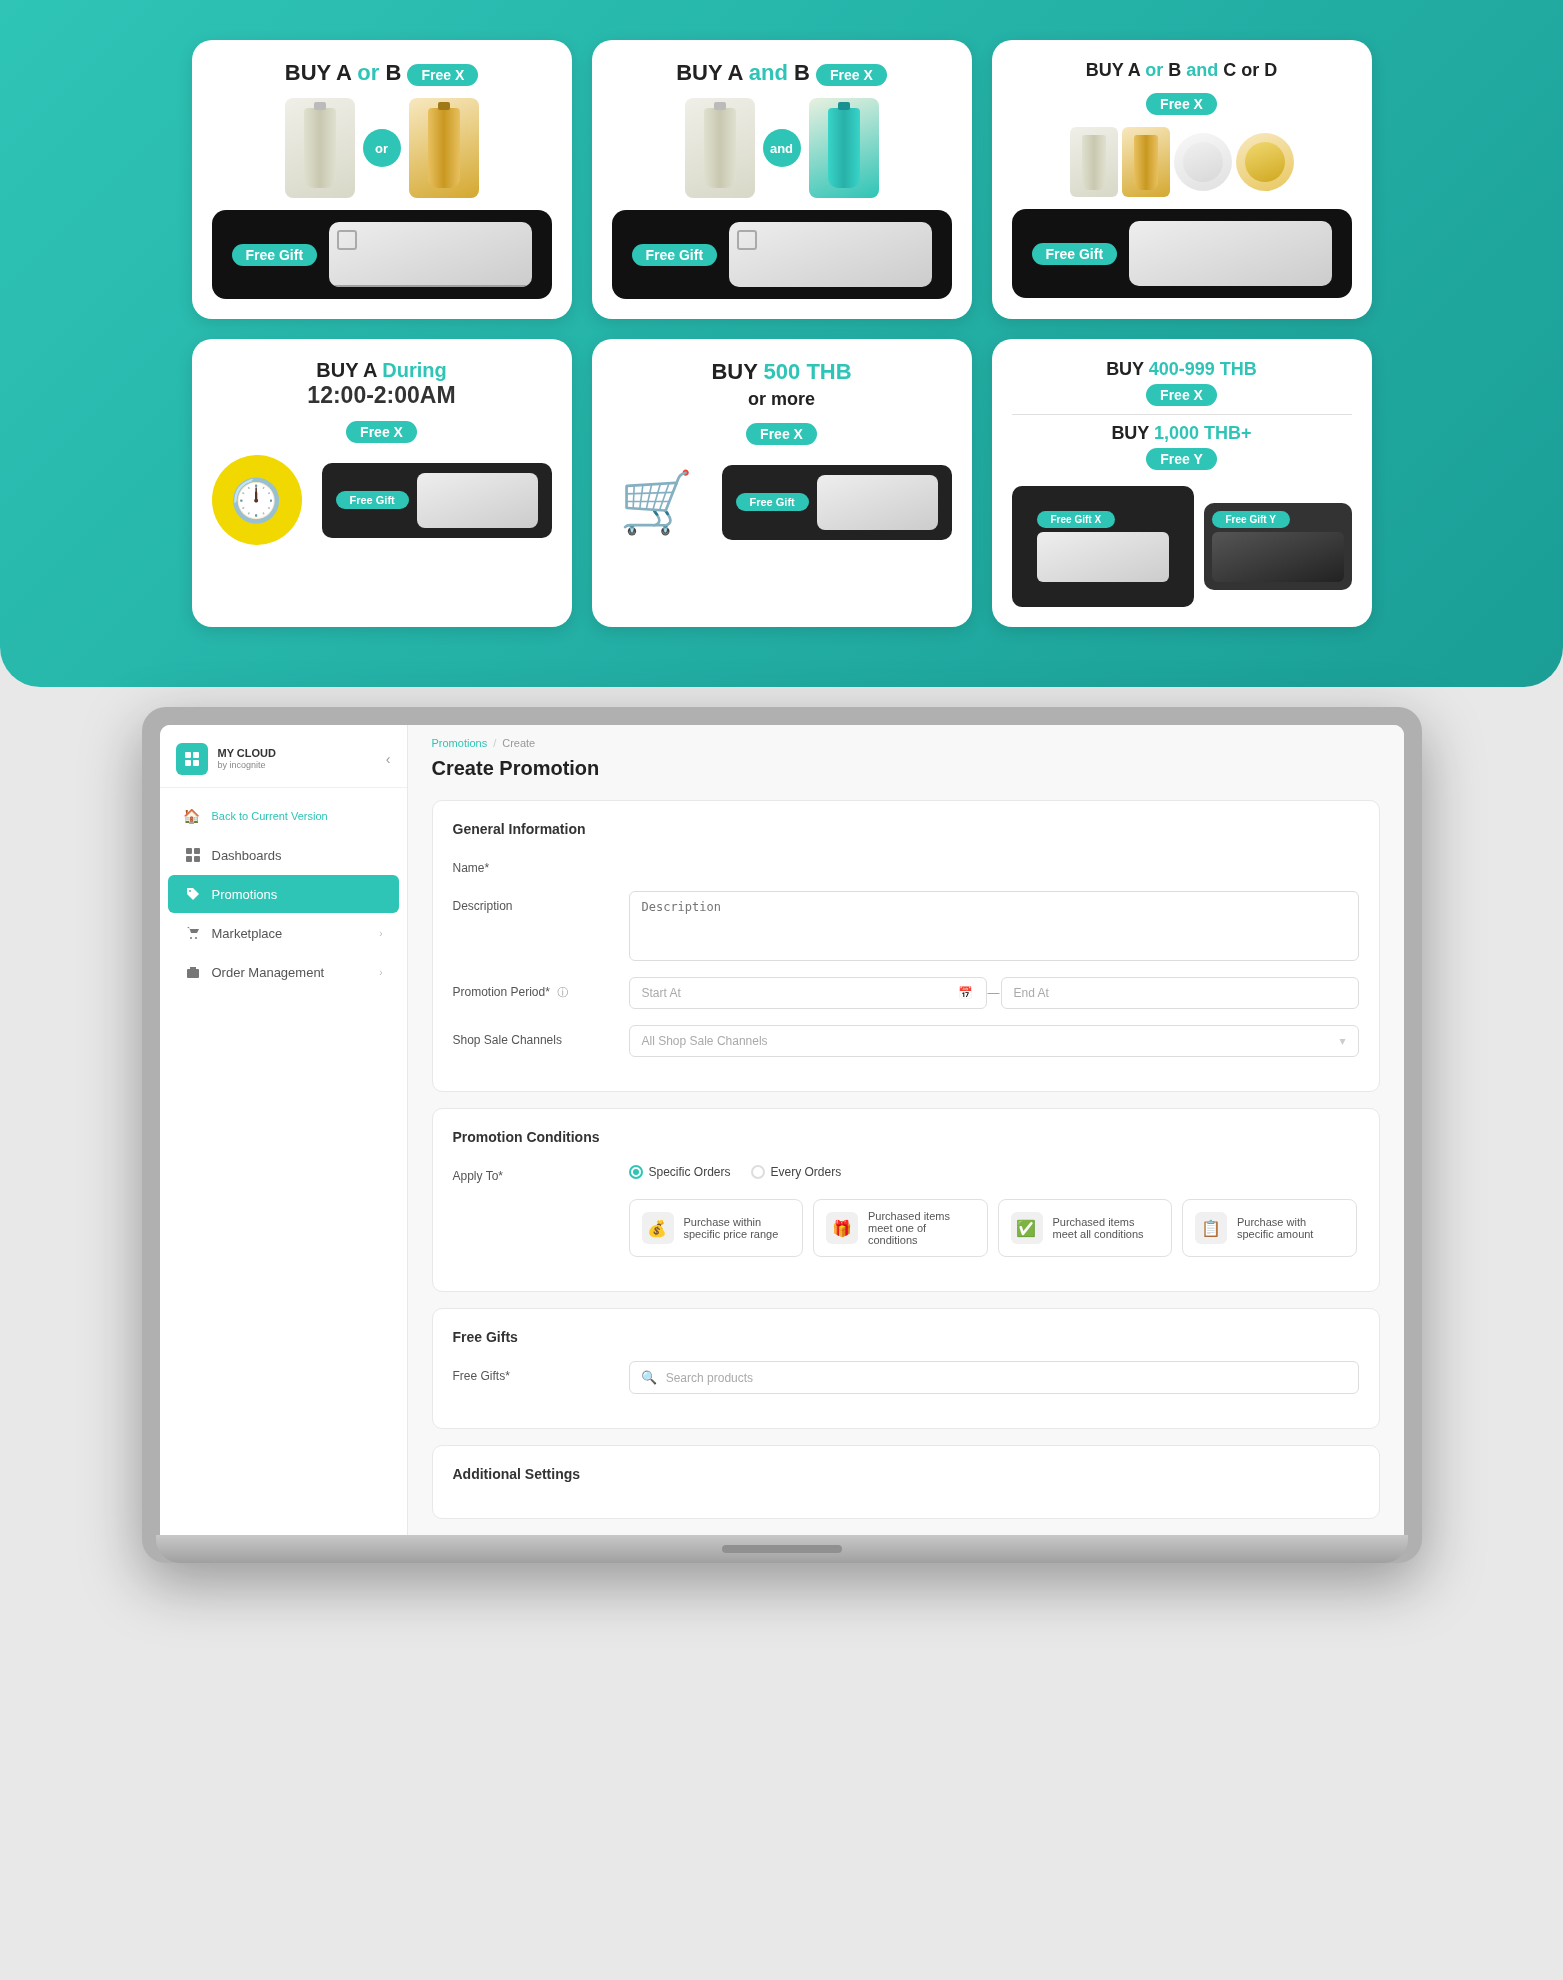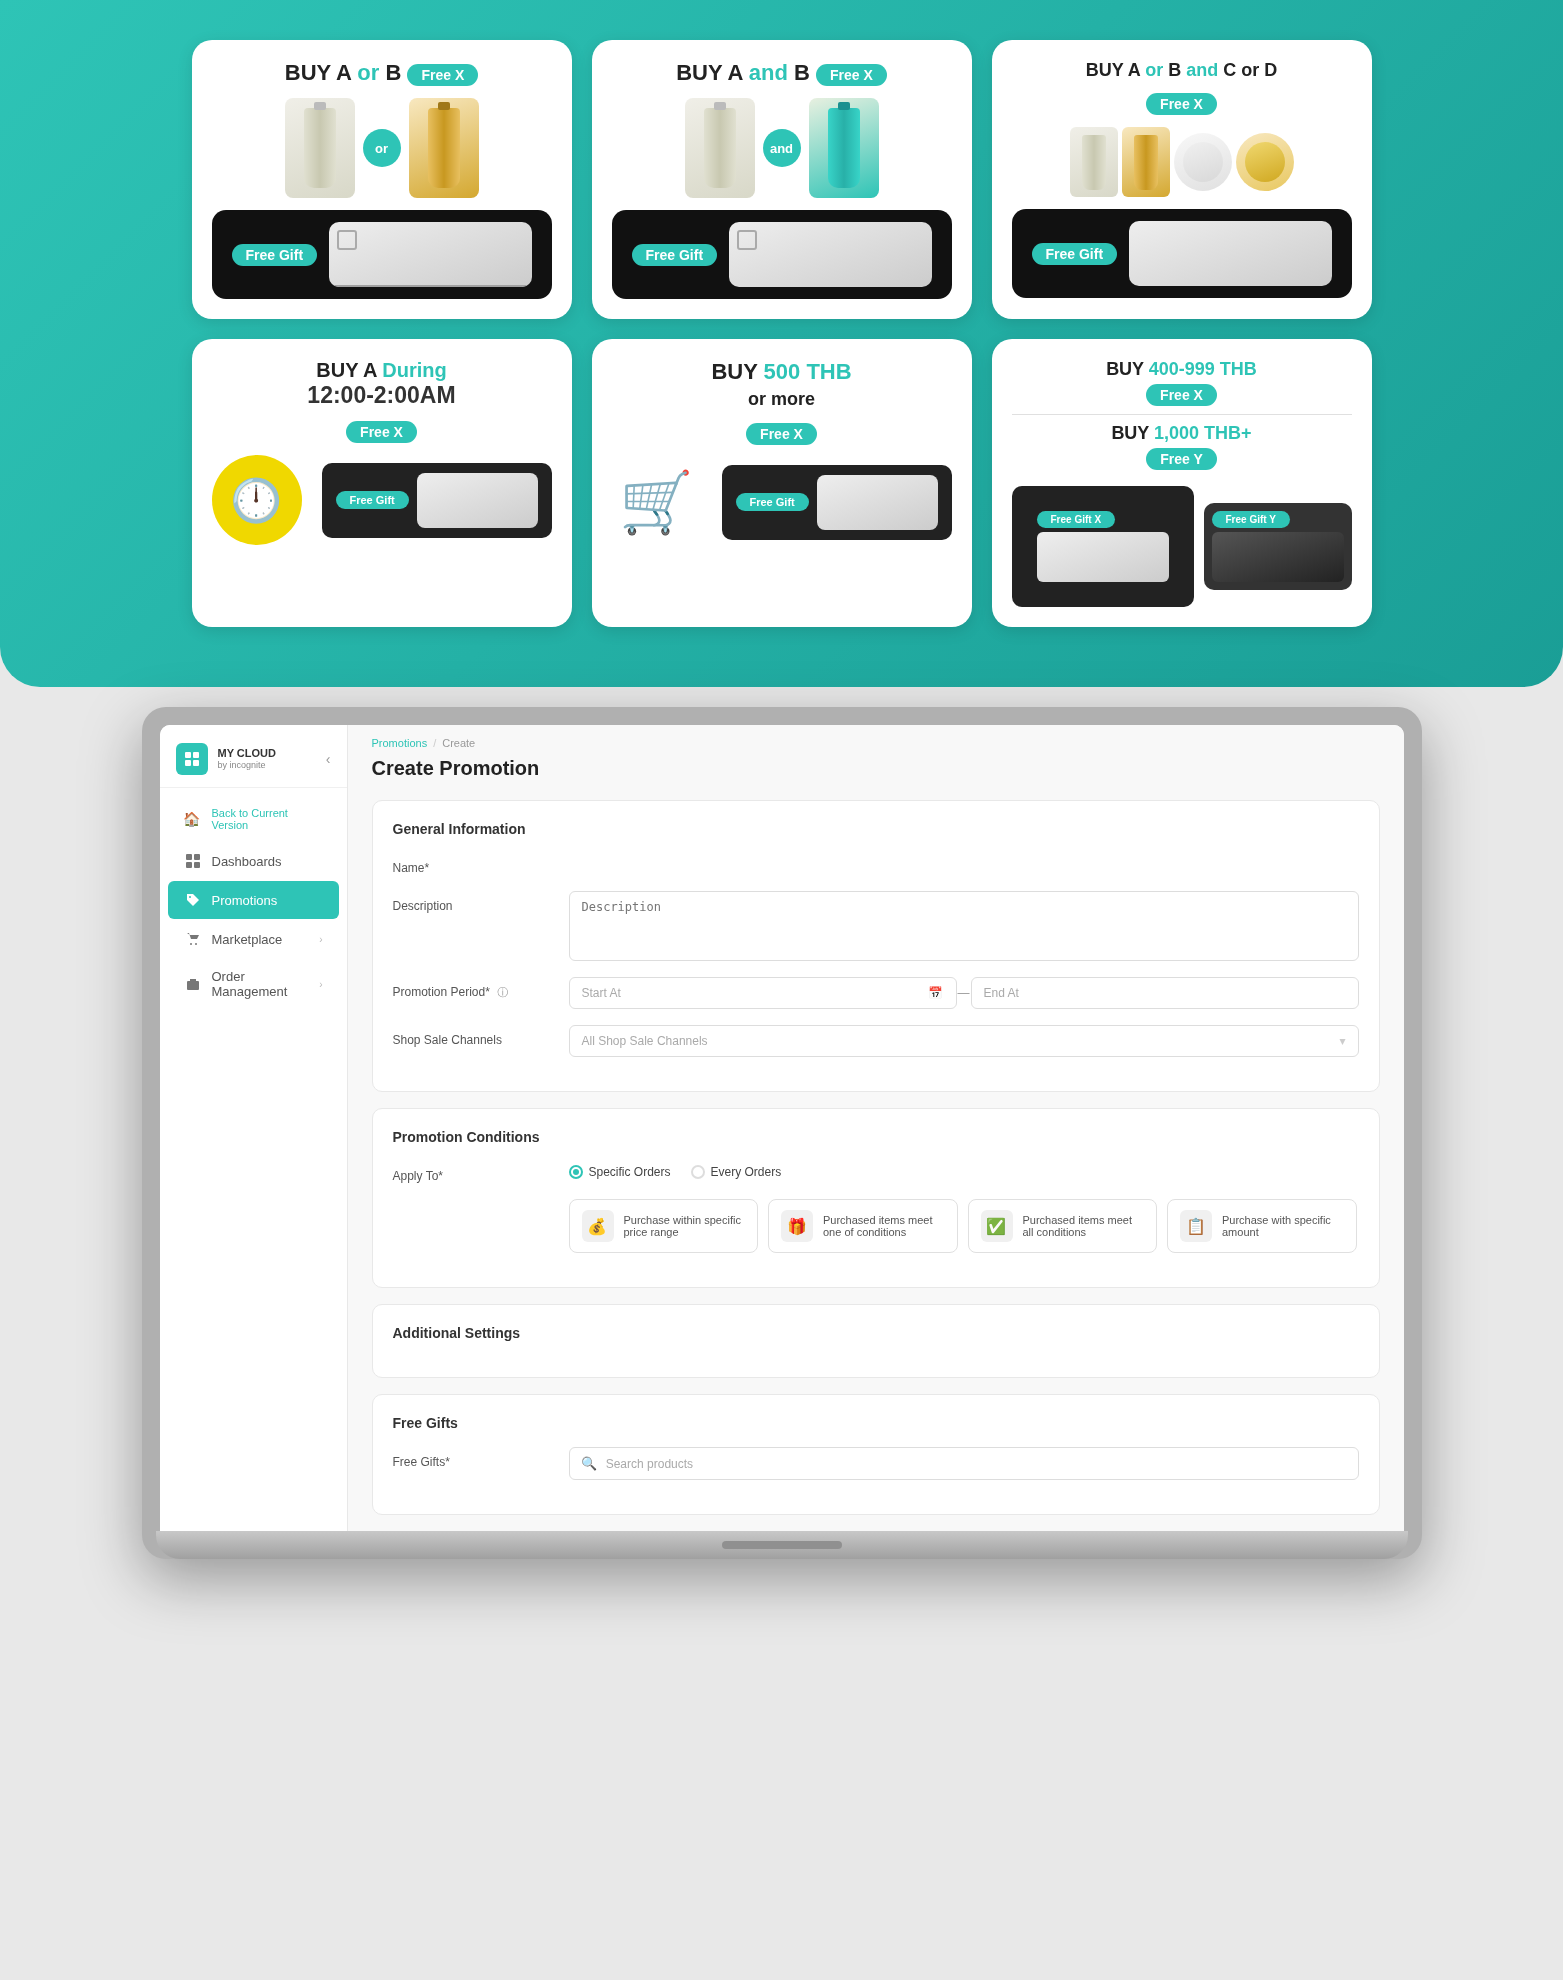"MY CLOUD" .sidebar { width: 188px -> 248px }
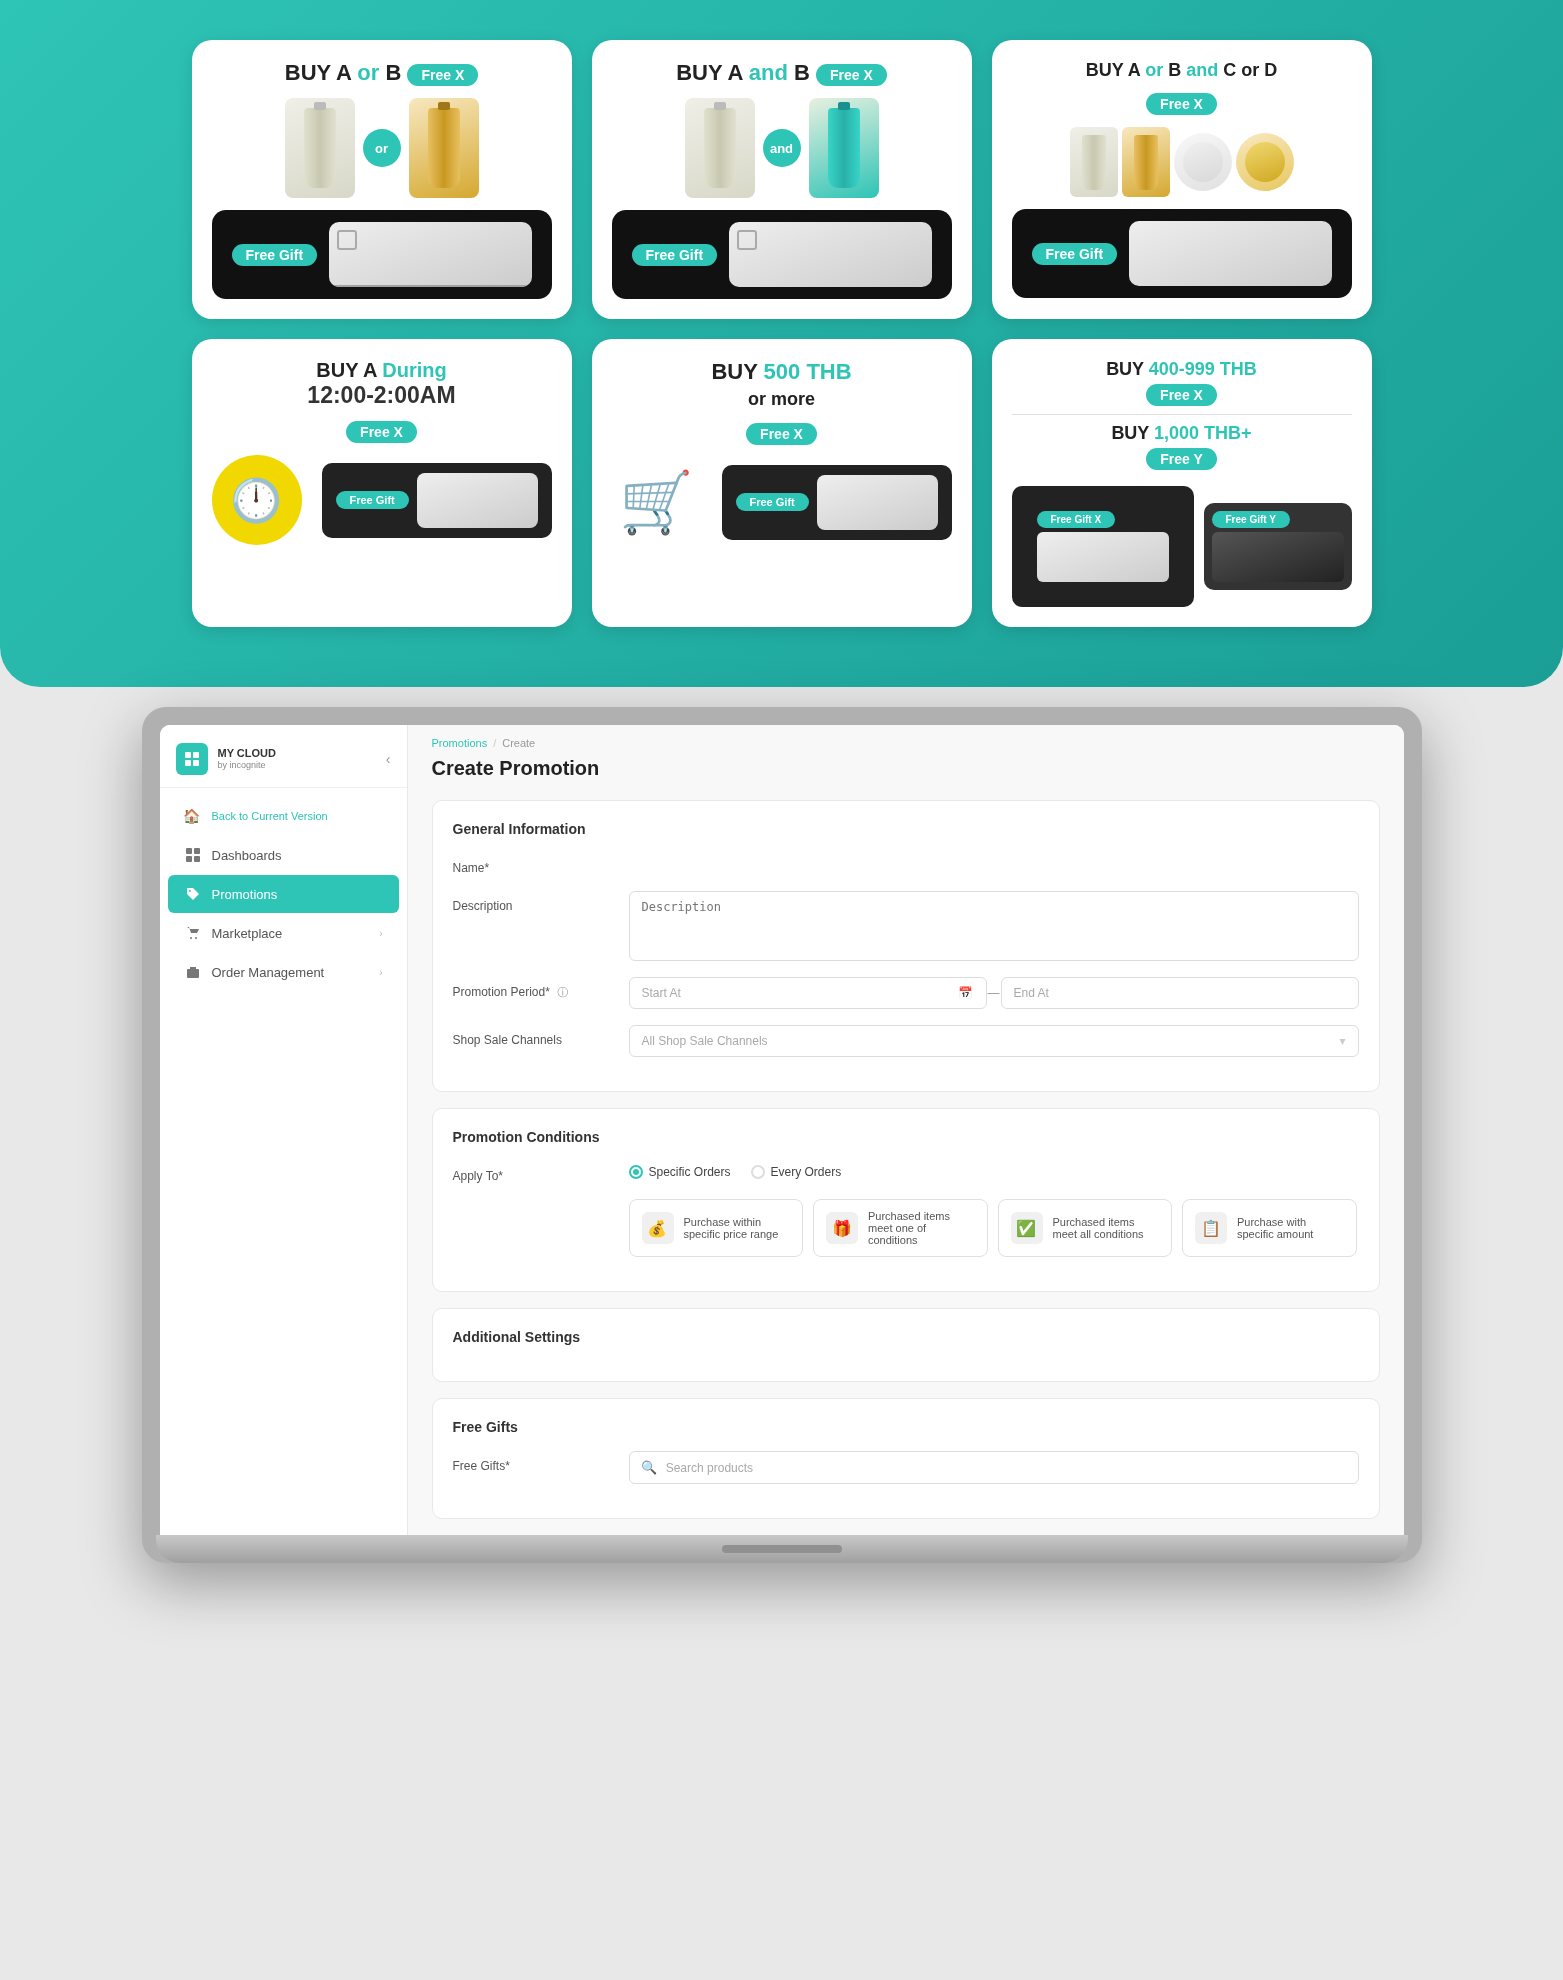"Additional Settings" div.section-card { order: before "Free Gifts" -> after "Free Gifts" }
